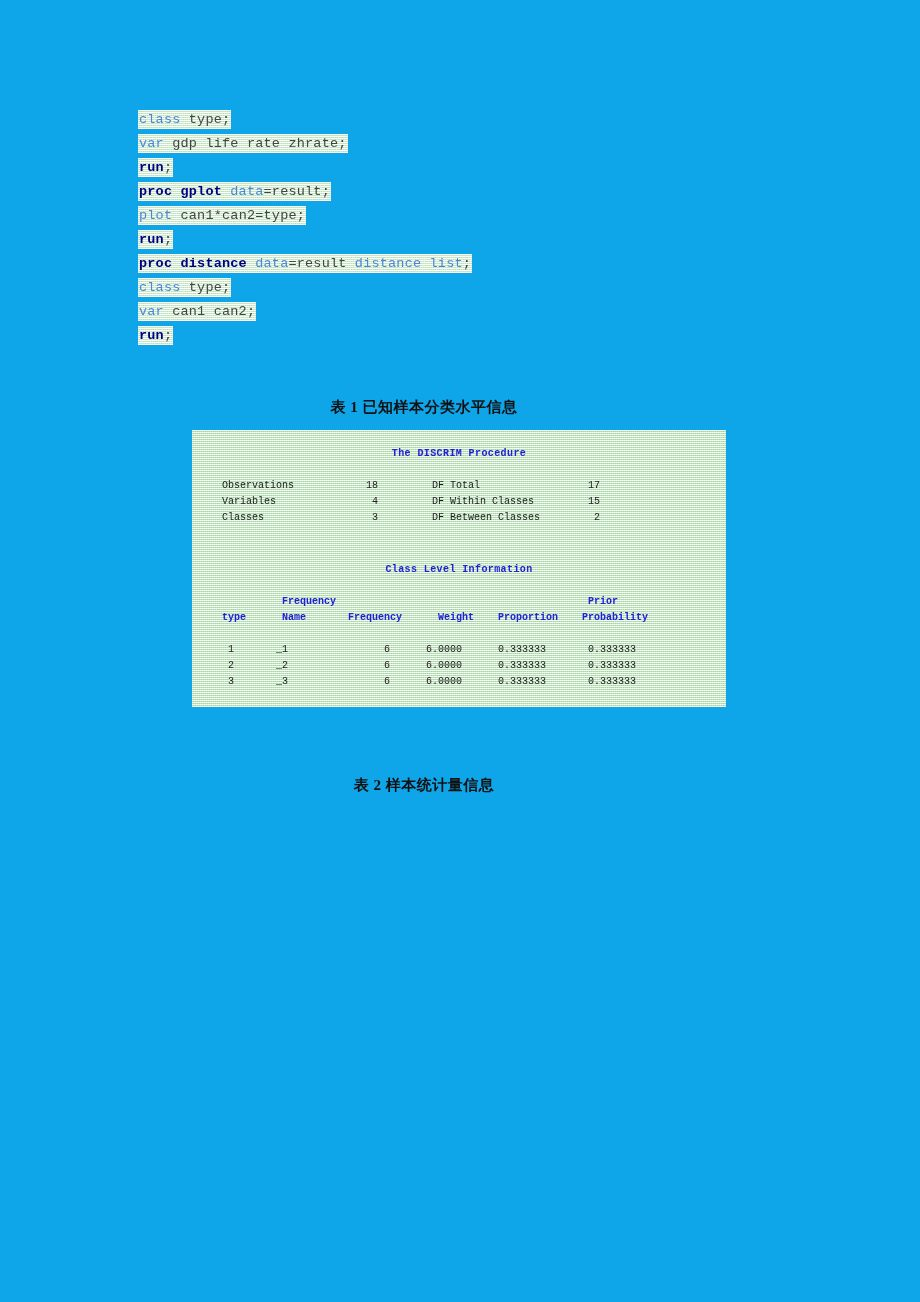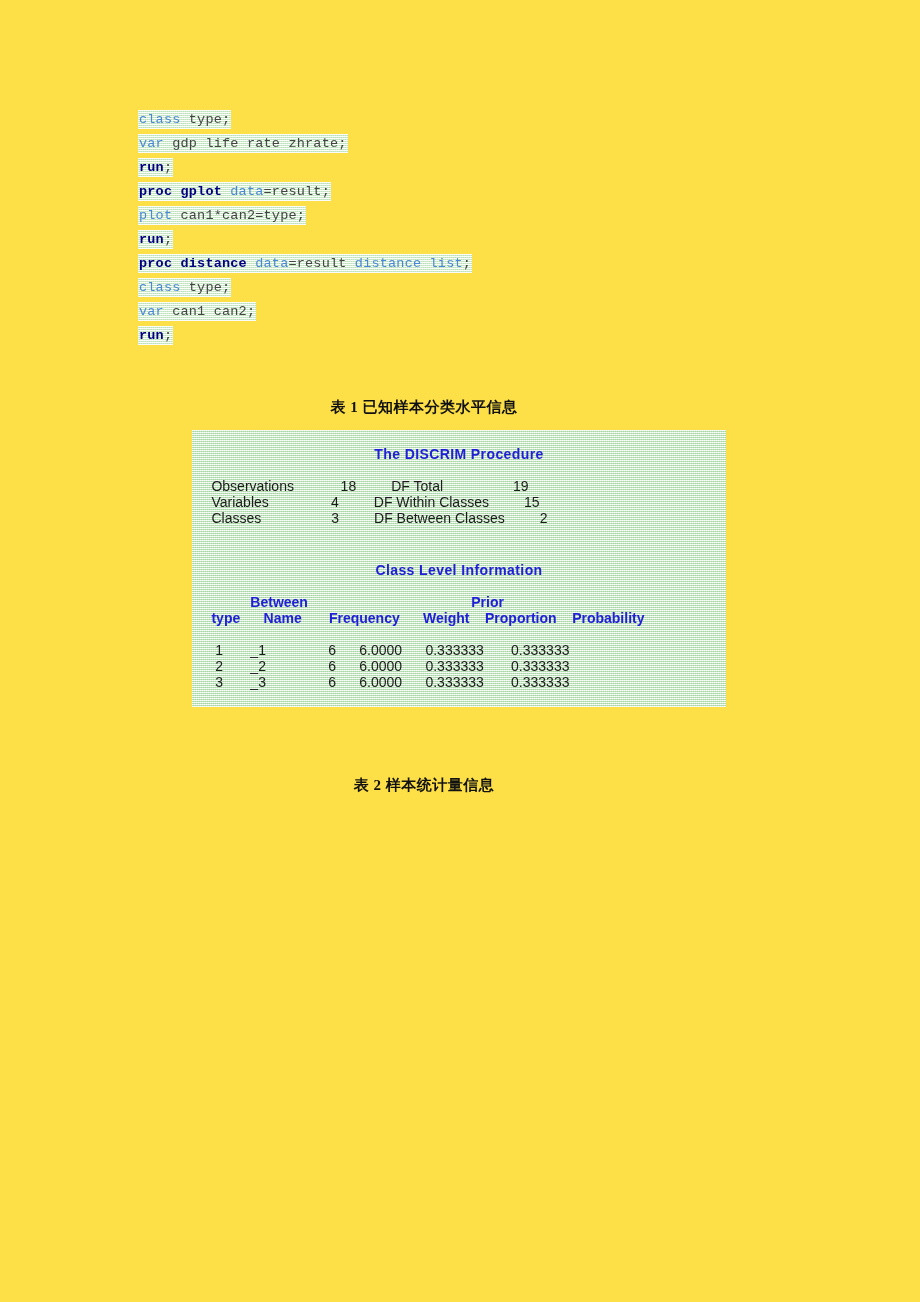"class type;" .page { background: #fde047 -> #0ea5e9 }
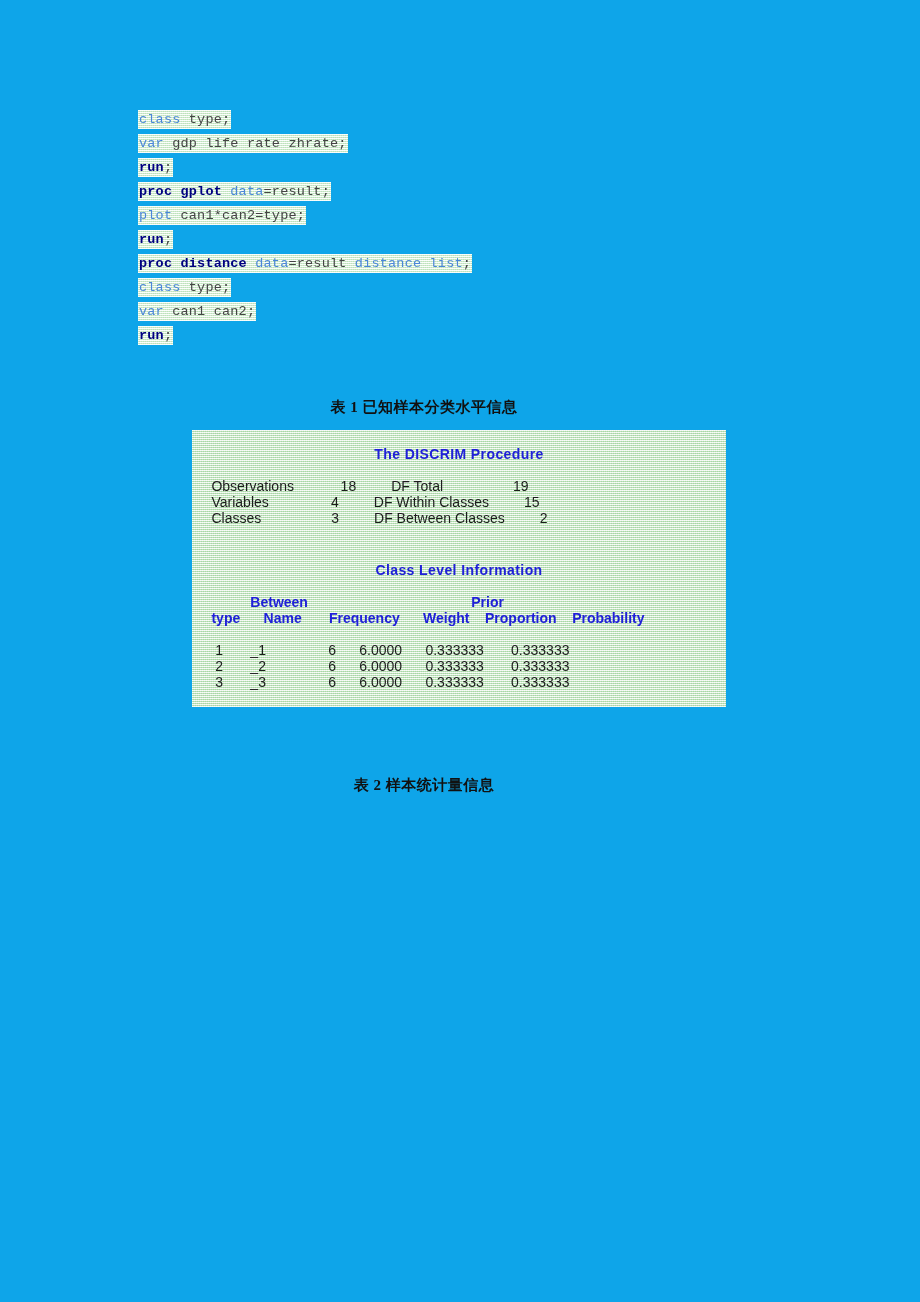"The DISCRIM Procedure" .sas-panel { font-family: Liberation Sans, sans-serif -> Liberation Mono, monospace; font-size: 14px -> 10px }
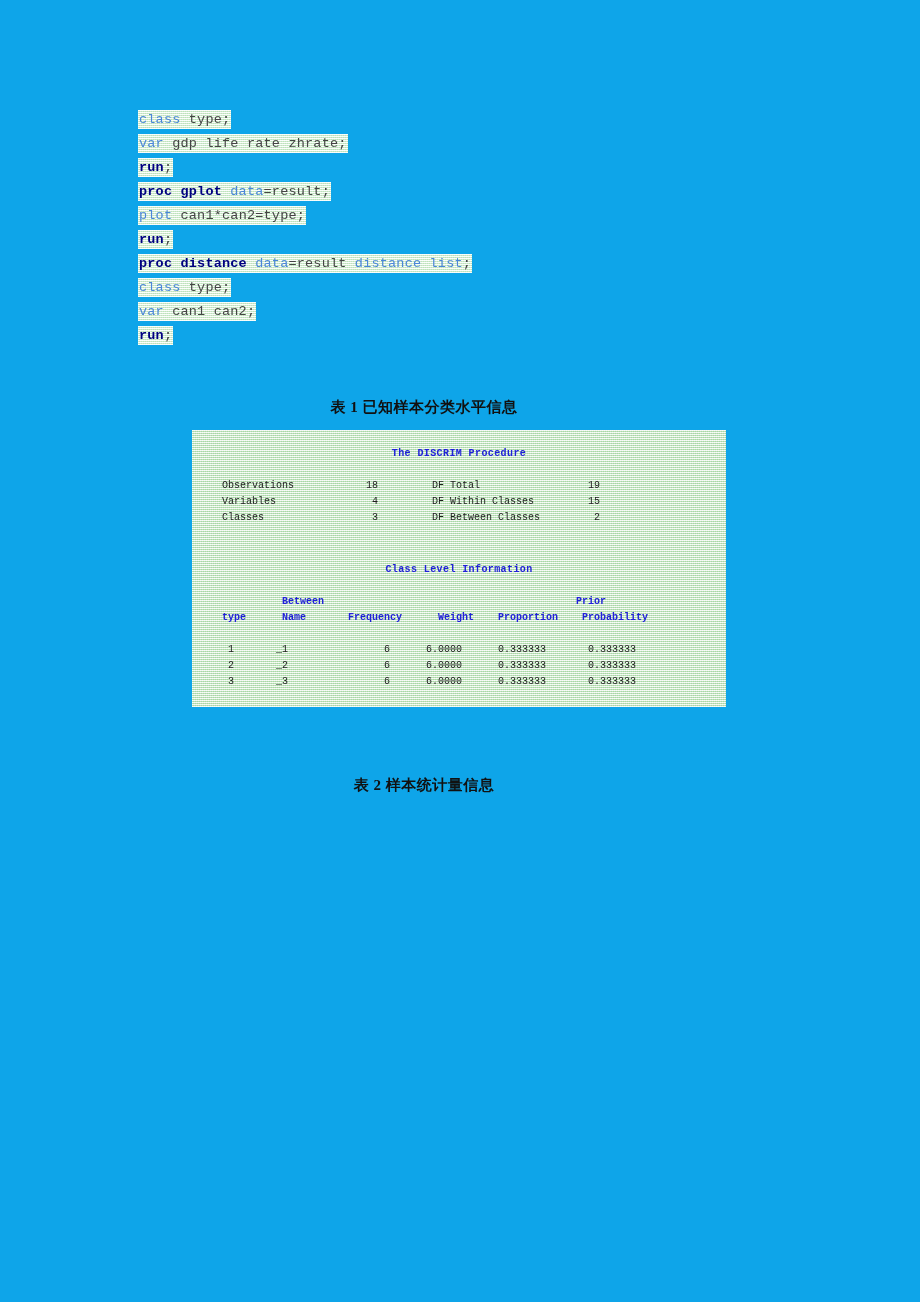"Observations 18 DF Total 19" div.sas-line { text: 19 -> 17 }
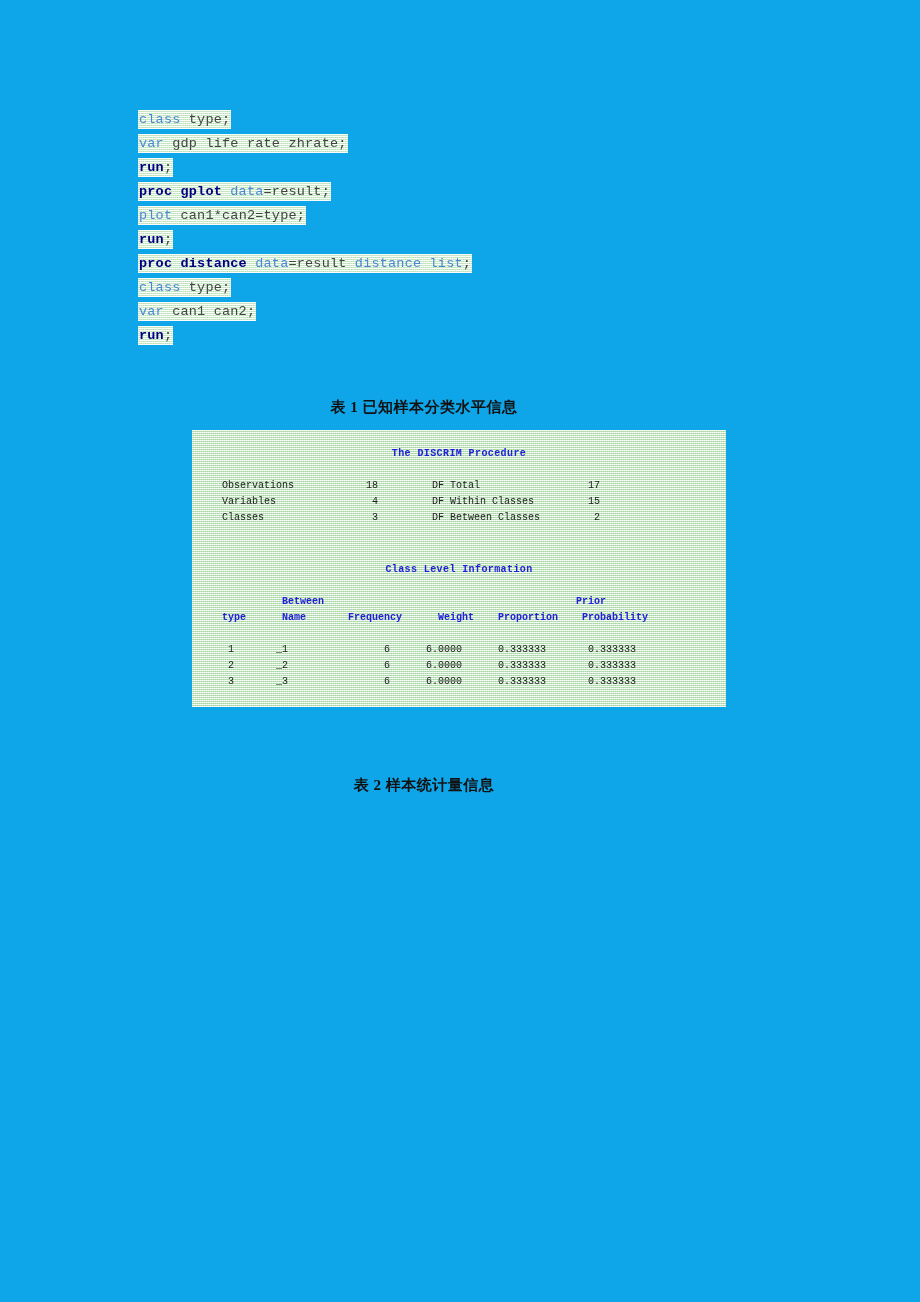"Between Prior" div.sas-head-row { text: Between -> Frequency }
